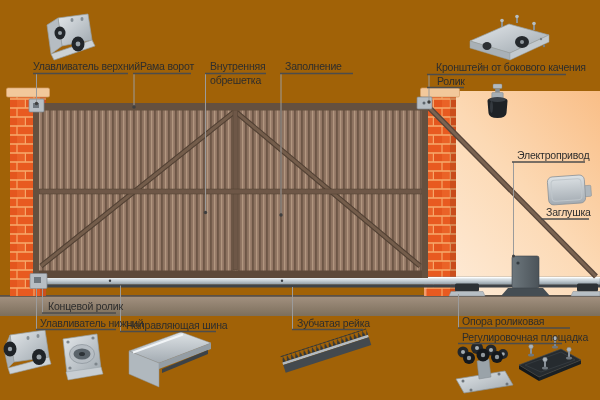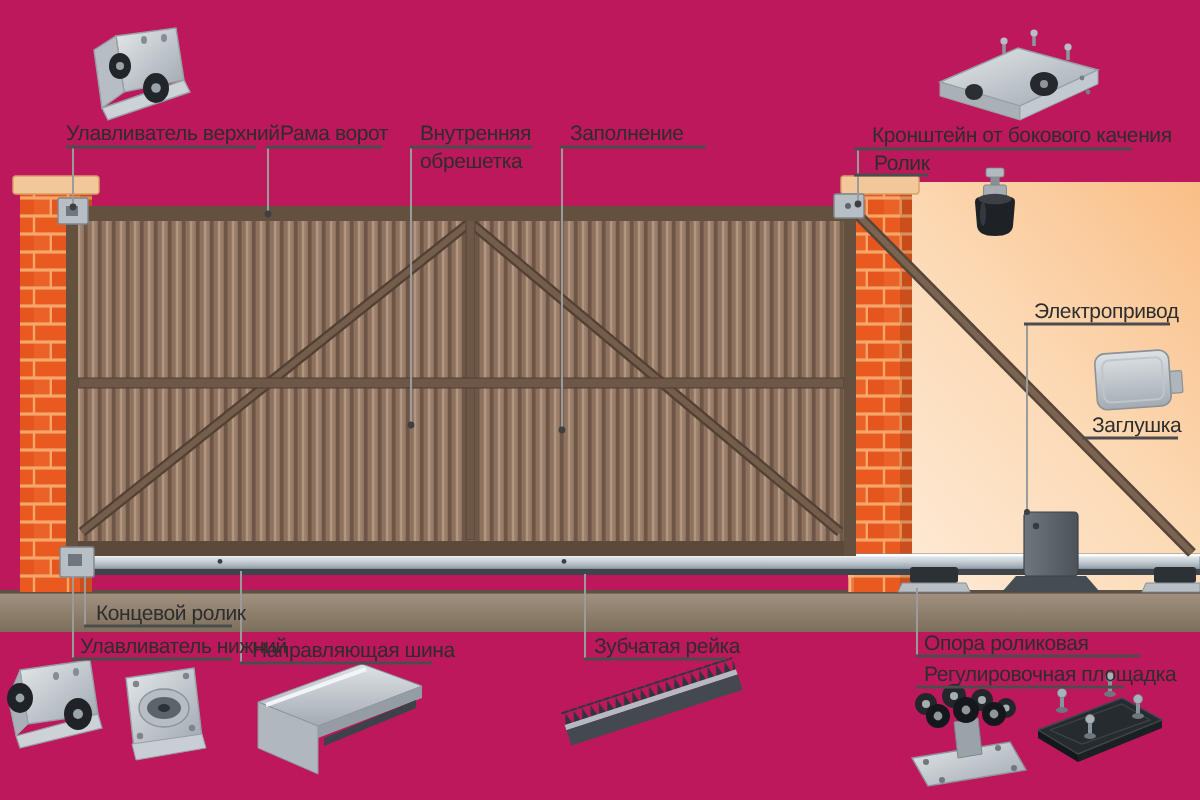"Улавливатель верхний" .stage { background: #be185d -> #a16207 }
